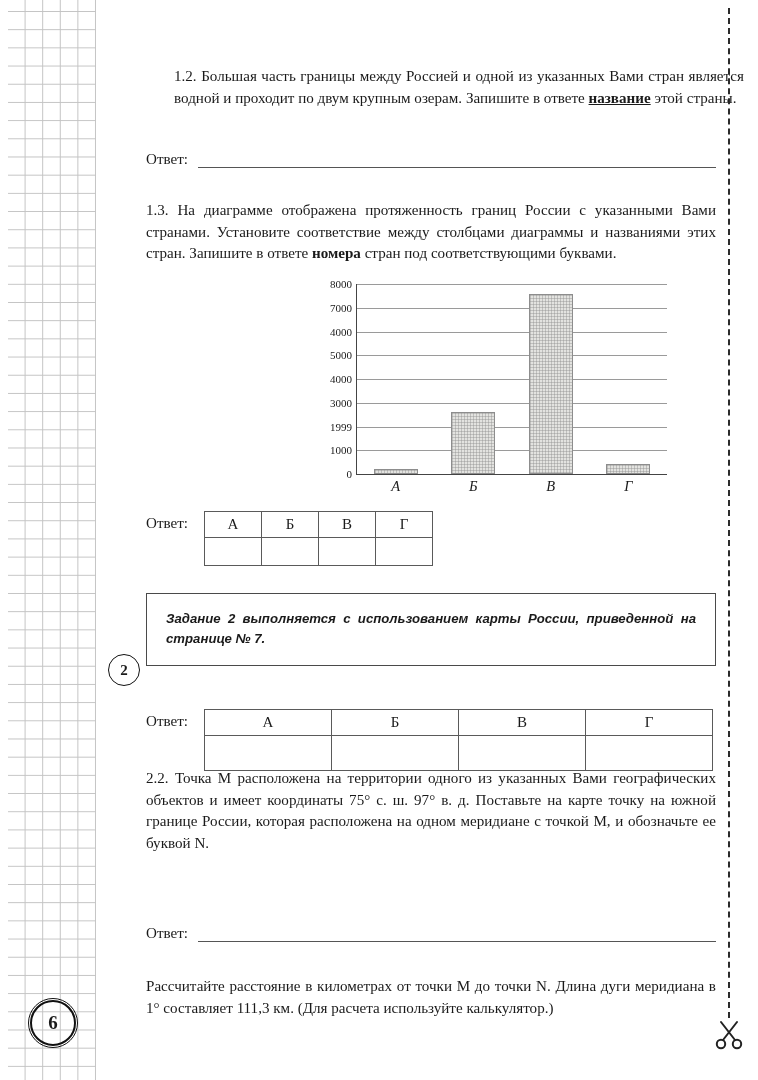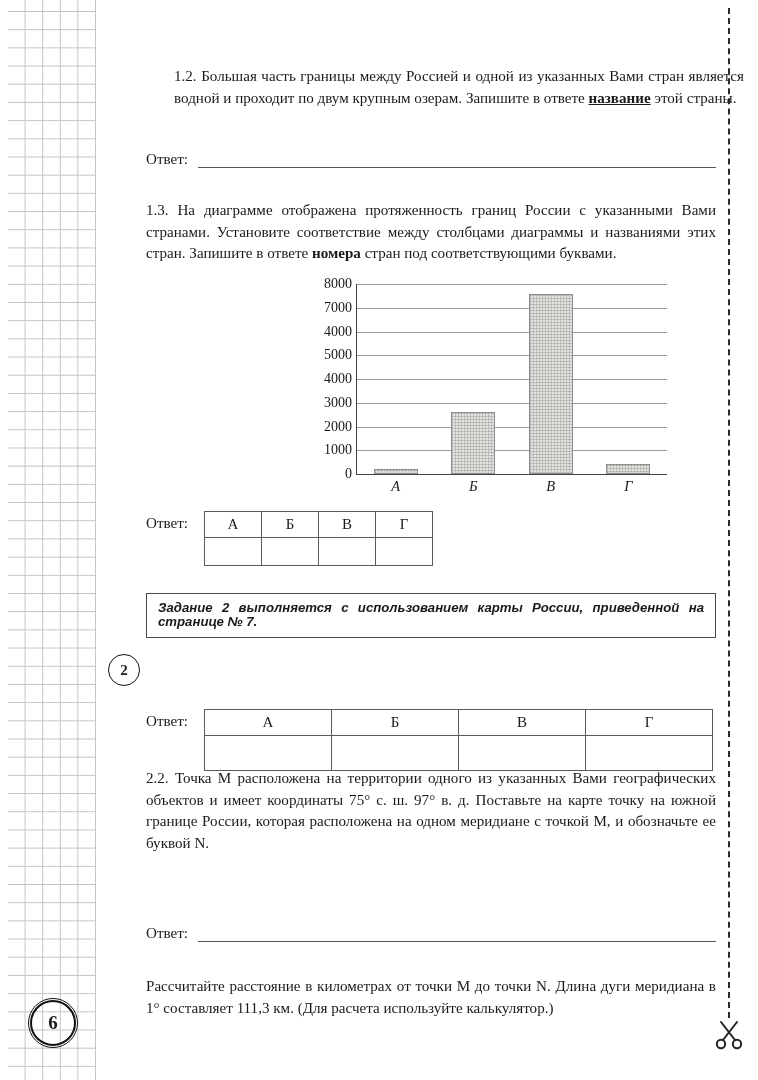"8000" .y-tick { font-size: 14px -> 11px }
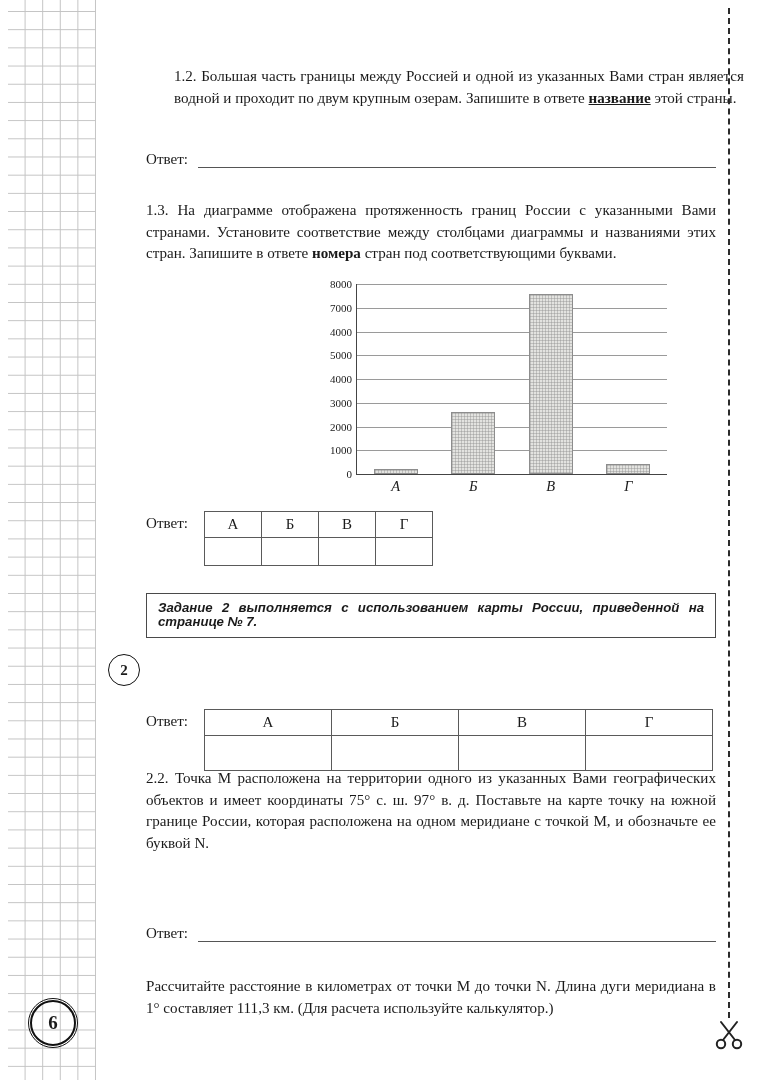"2000" div.y-tick { text: 2000 -> 1999 }
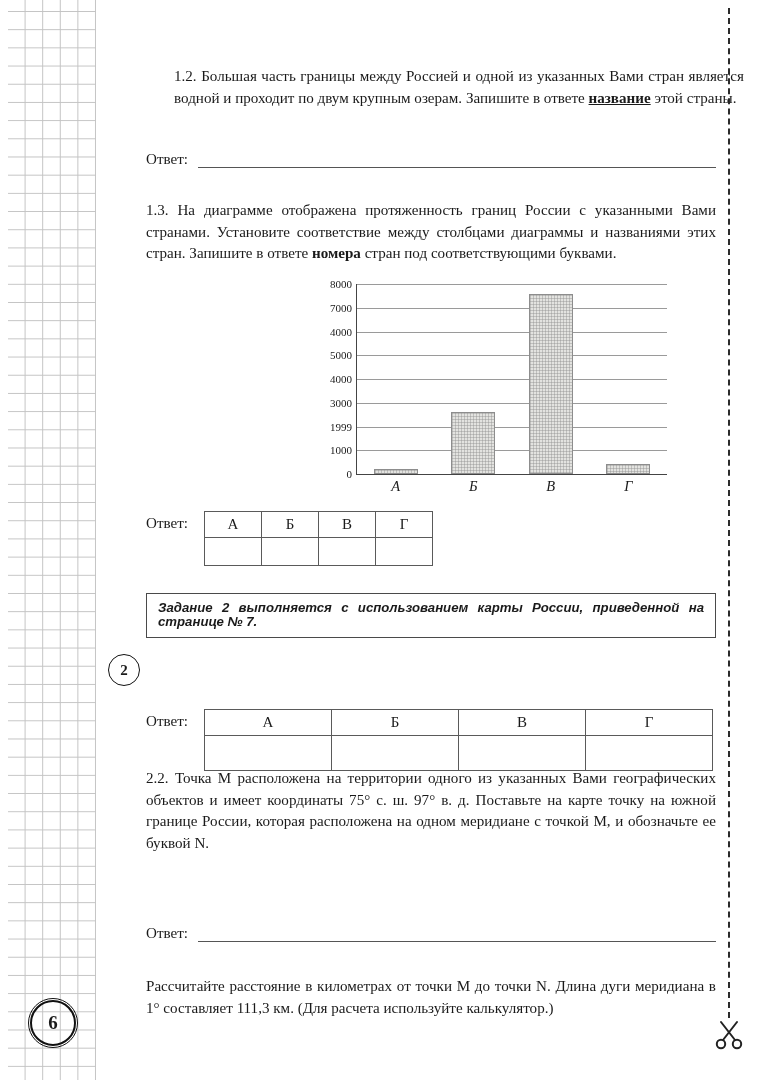"Задание 2 выполняется с использованием" #note-box p { line-height: 14px -> 20px; margin: 0 -> 8px }
